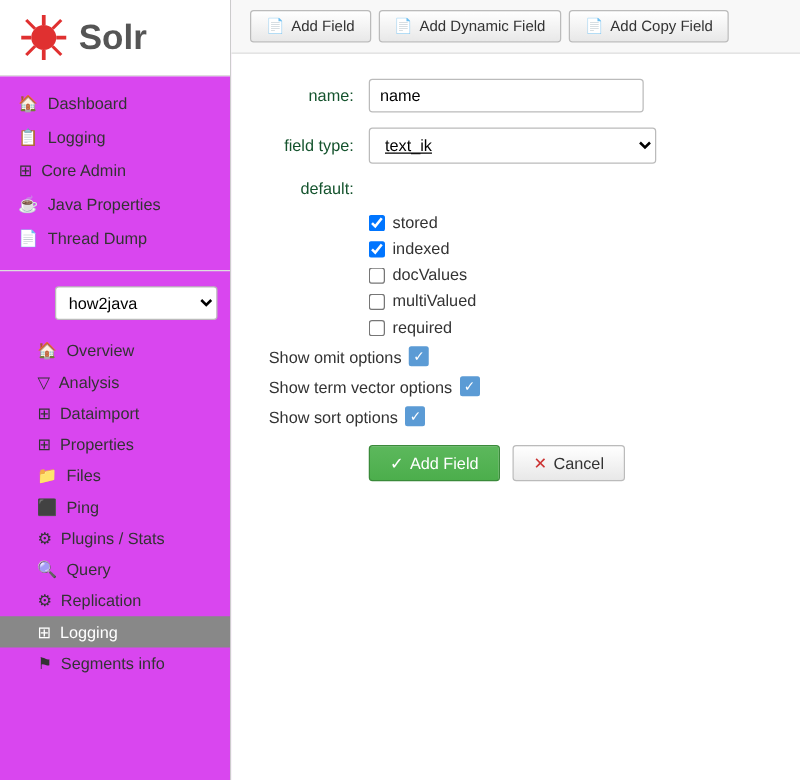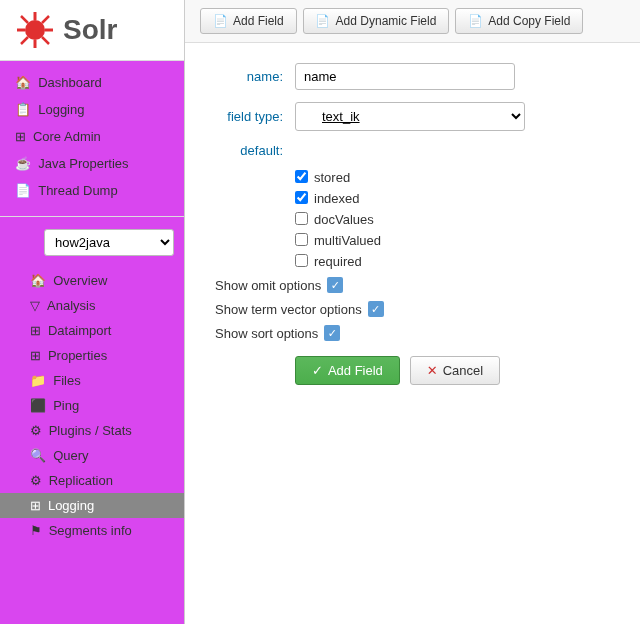"name:" .form-label { color: #0369a1 -> #14532d }
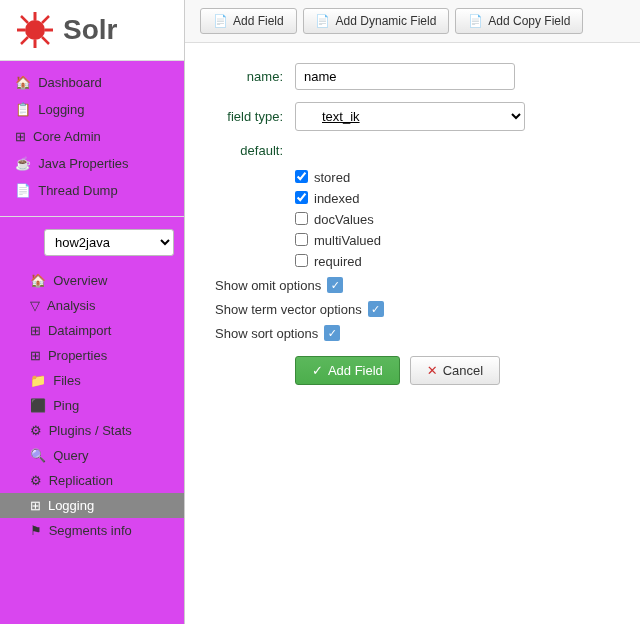"text_ik" .form-select { padding: 5px 22px -> 5px 8px }
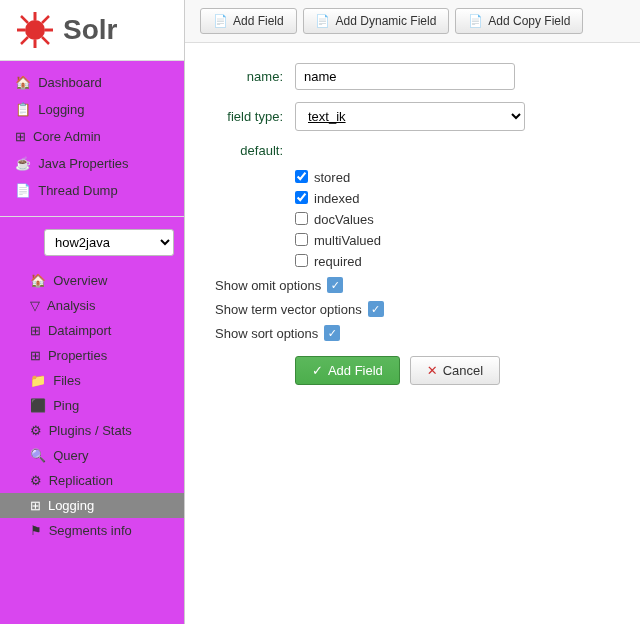"stored" .checkbox-row { align-items: flex-start -> flex-end }
